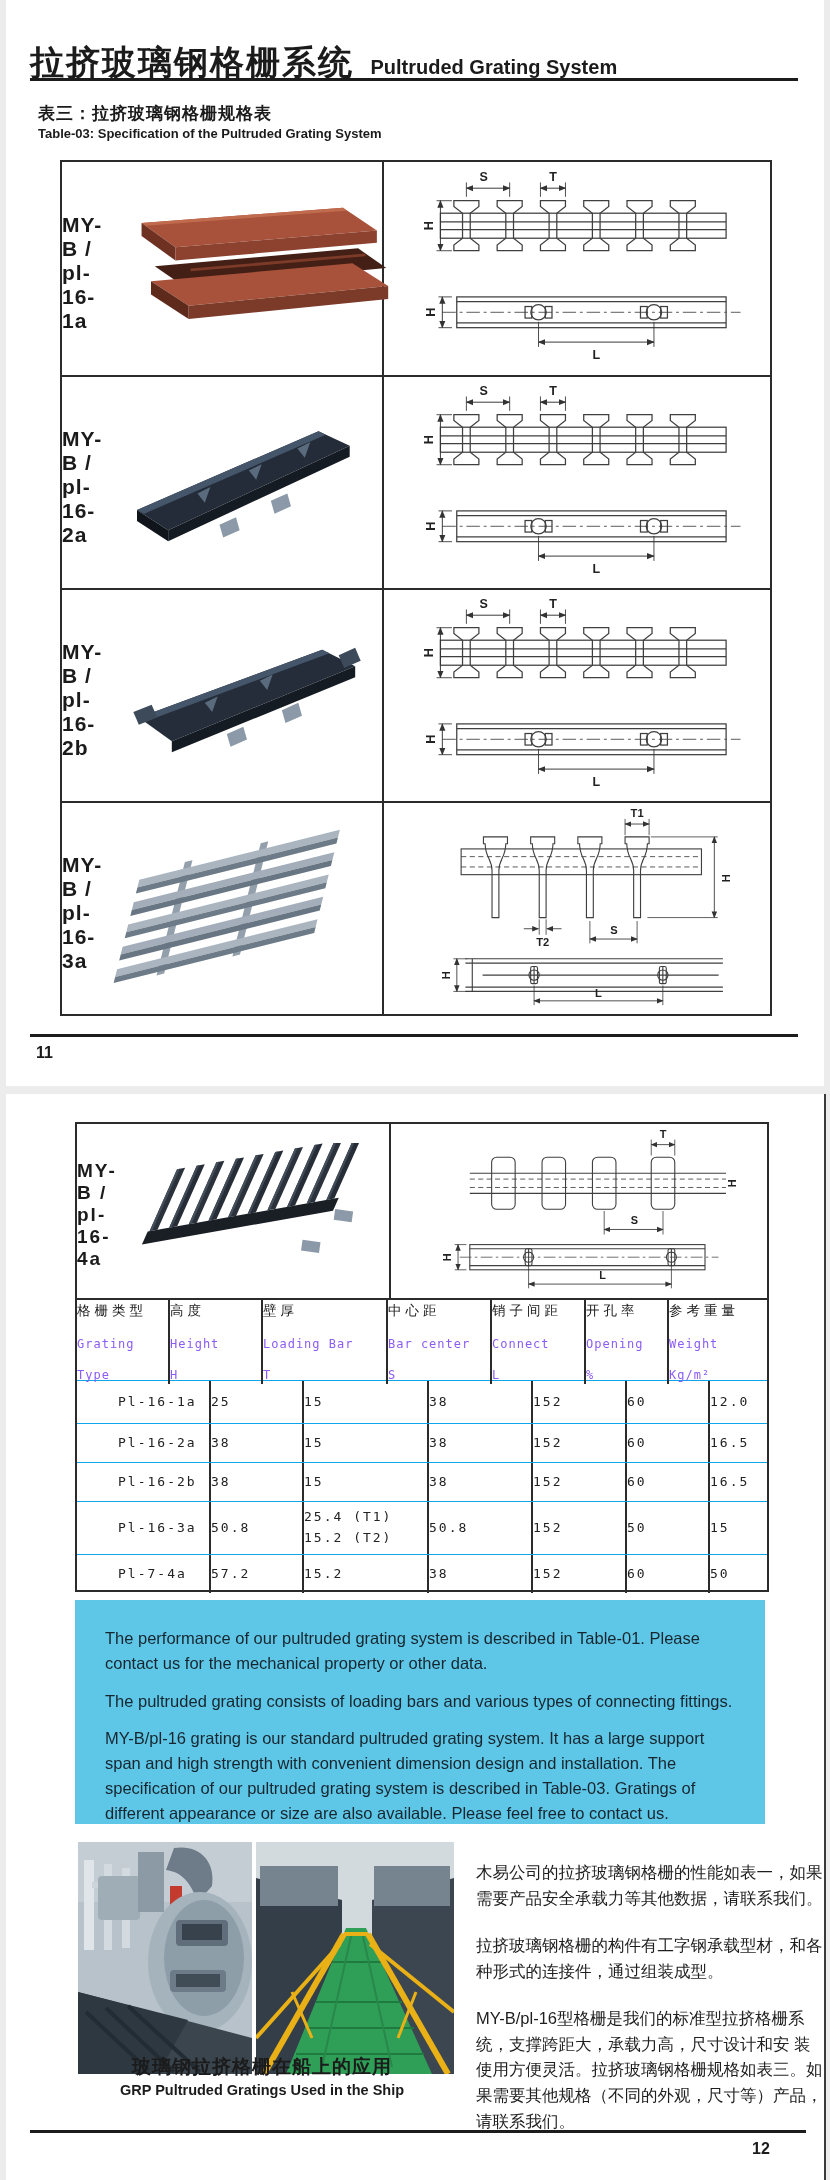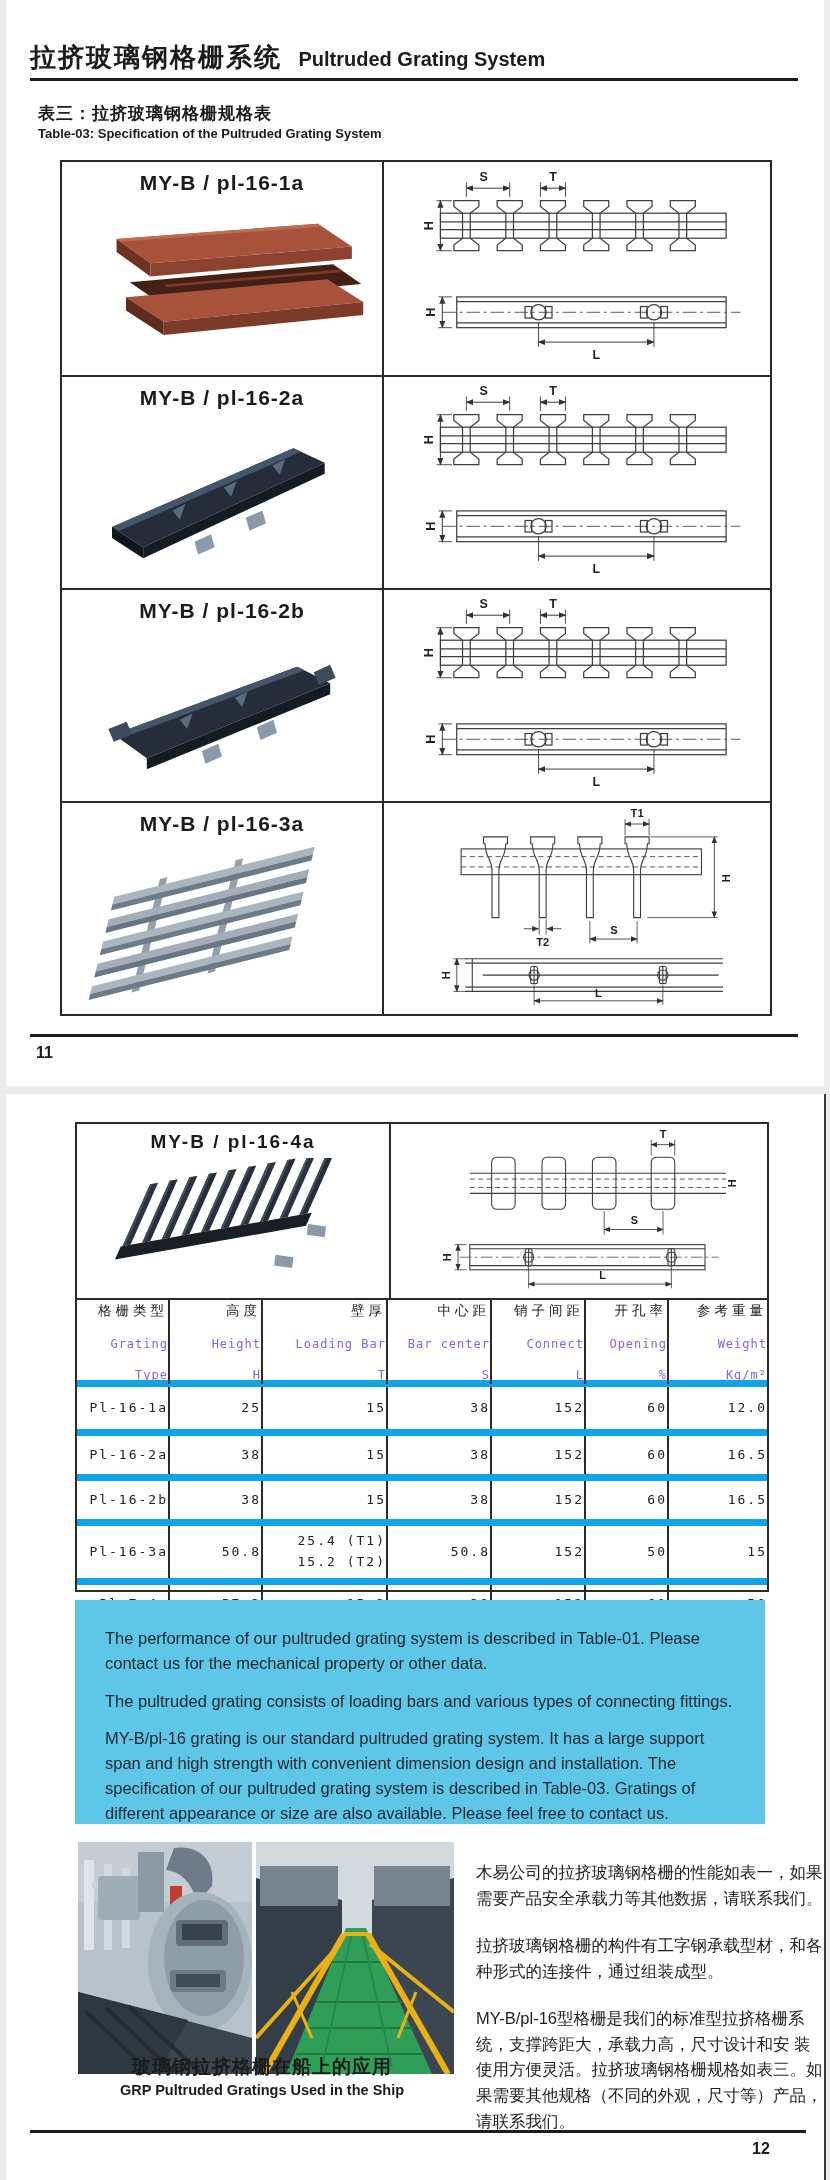"拉挤玻璃钢格栅系统" .title-zh { font-size: 26px -> 34px }
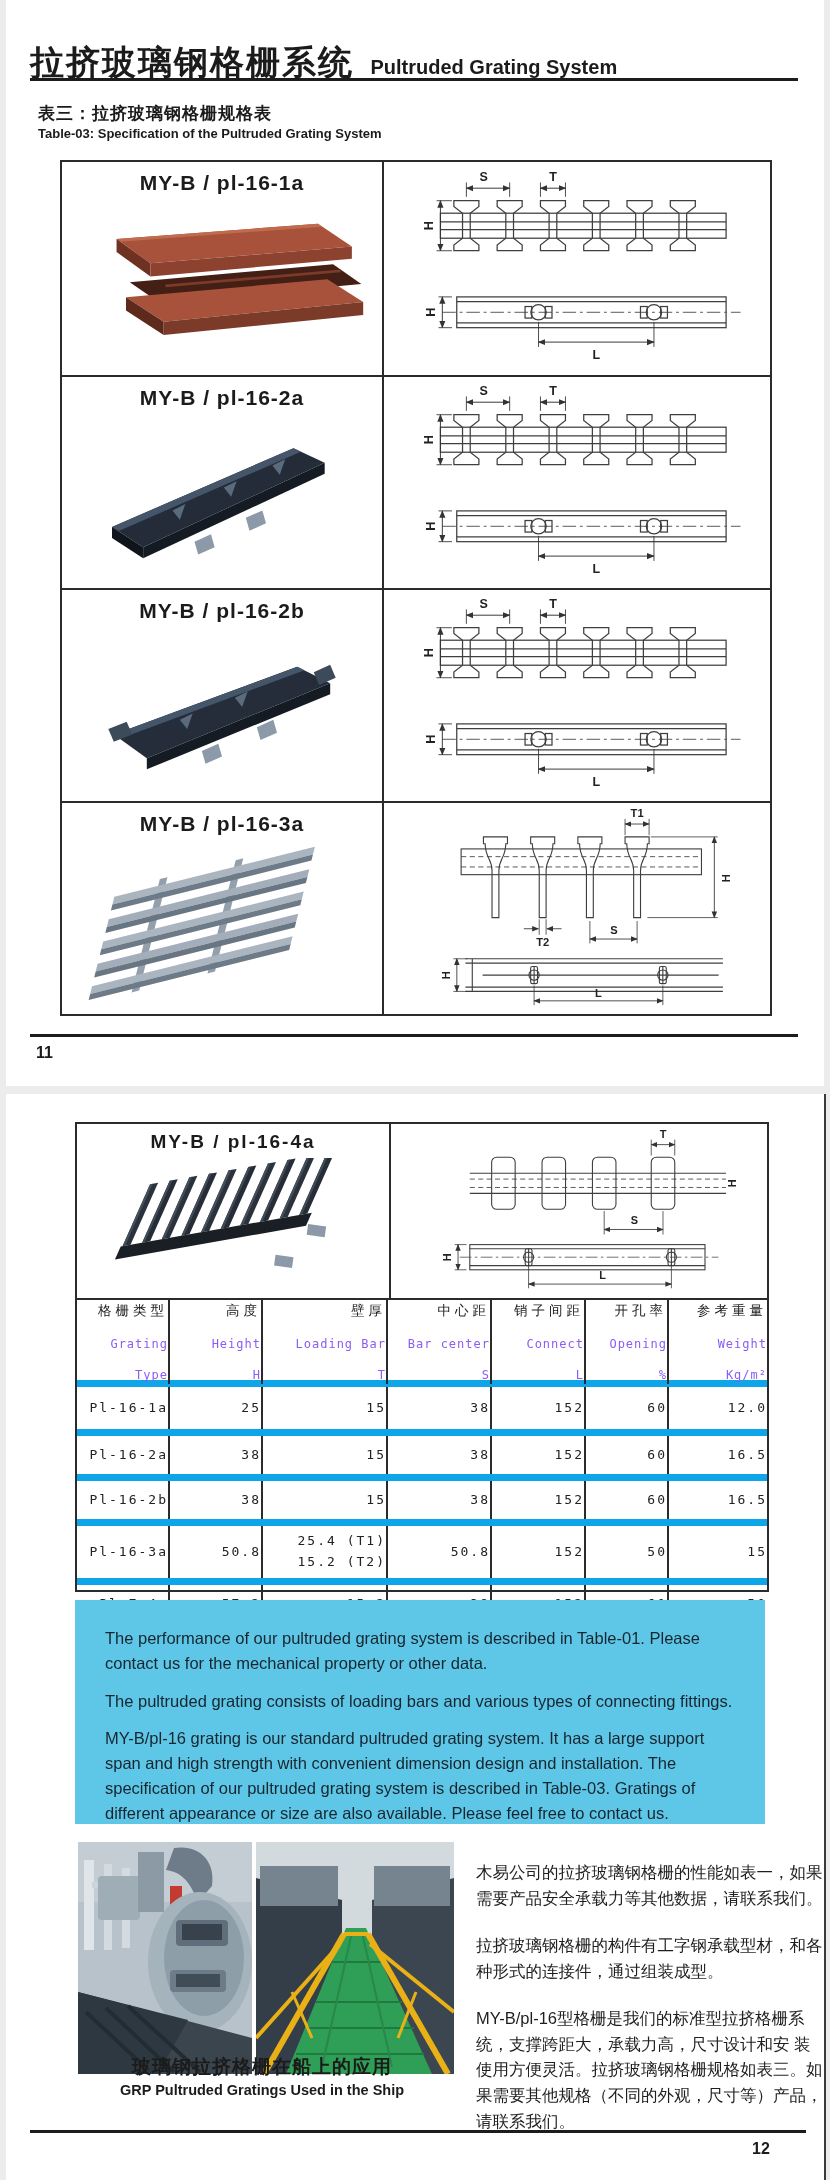"MY-B / pl-16-1a" .pcell-l { flex-direction: column -> row }
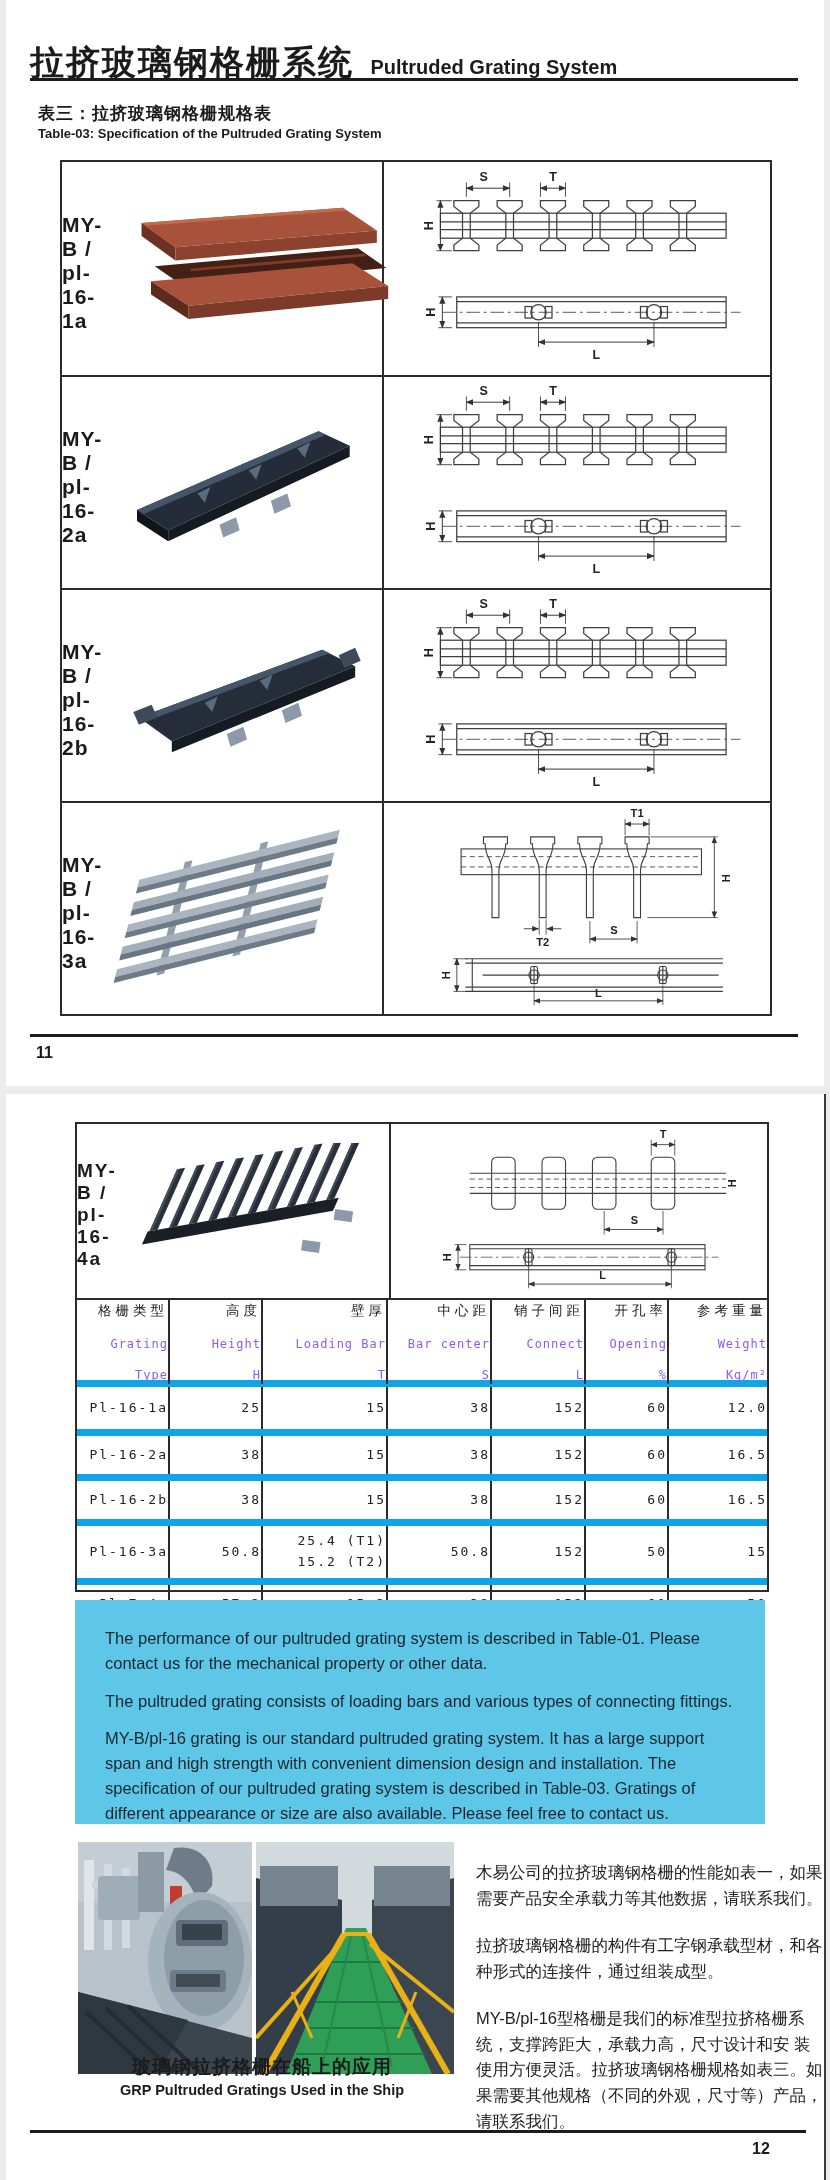"格栅类型" .spec-row > div { align-items: flex-end -> flex-start }
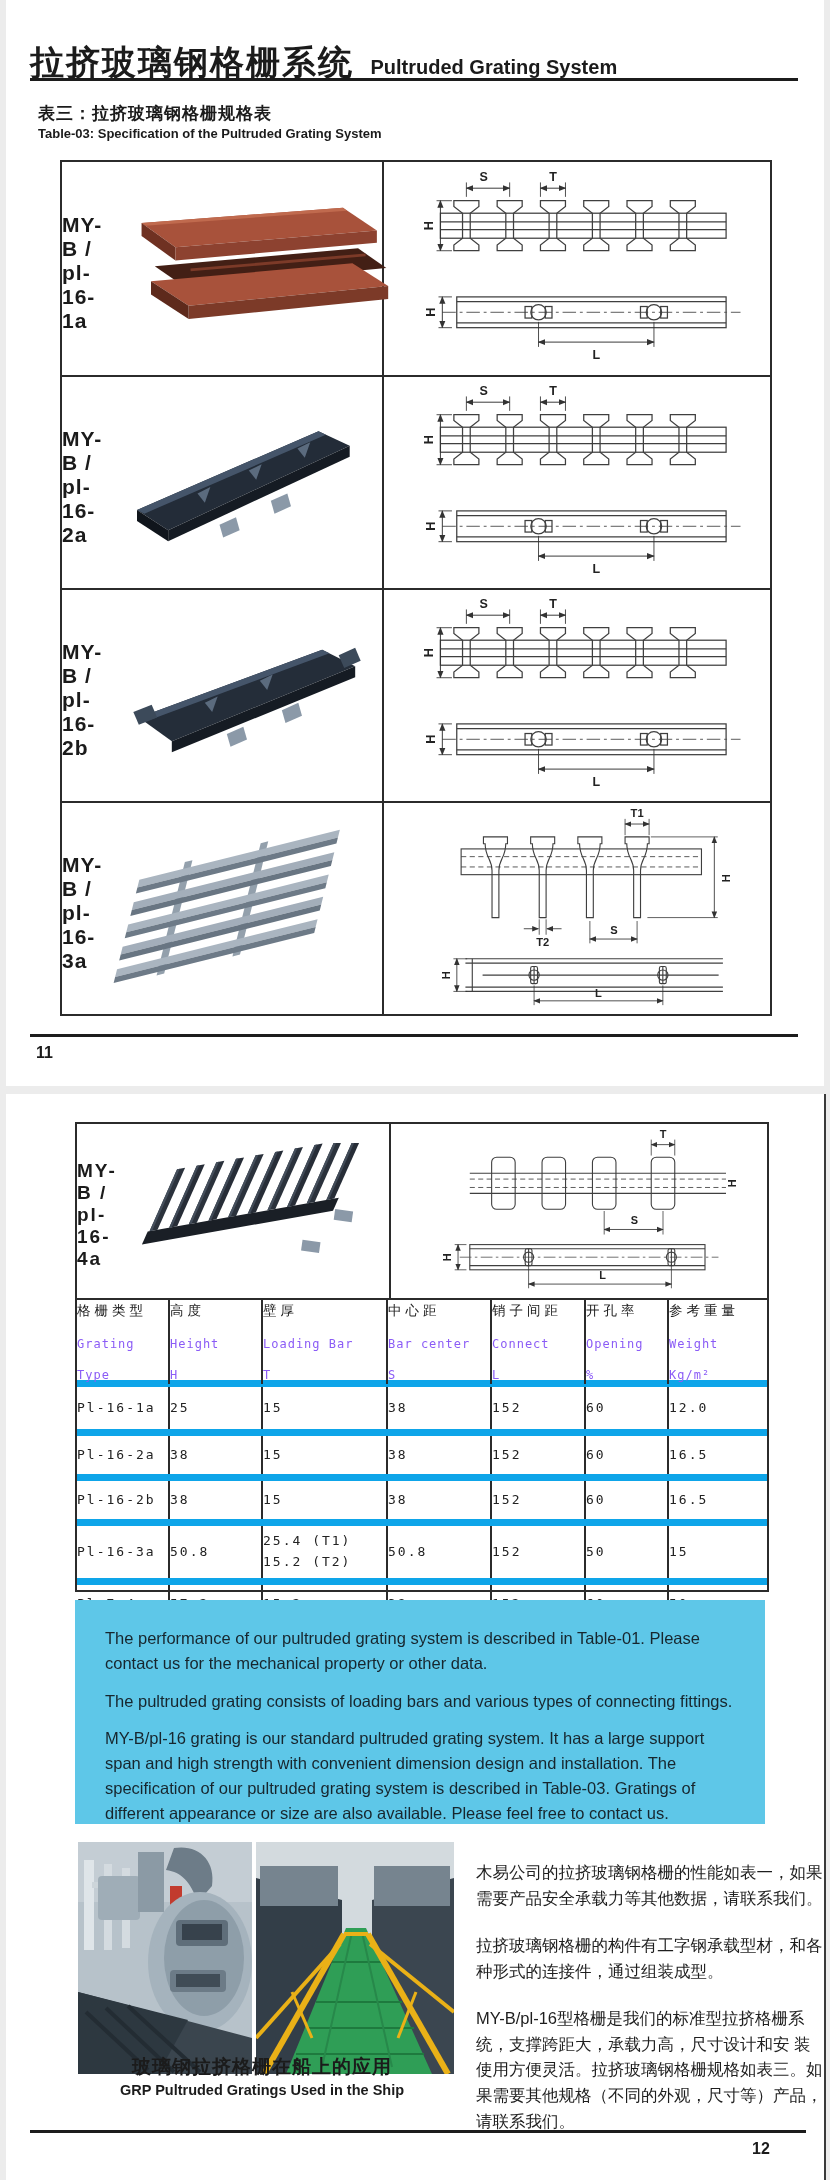"Pl-16-1a" .spec-row + .spec-row { border-top: 7px solid #0ea5e9 -> 1px solid #0ea5e9; padding-left: none -> 41px }
